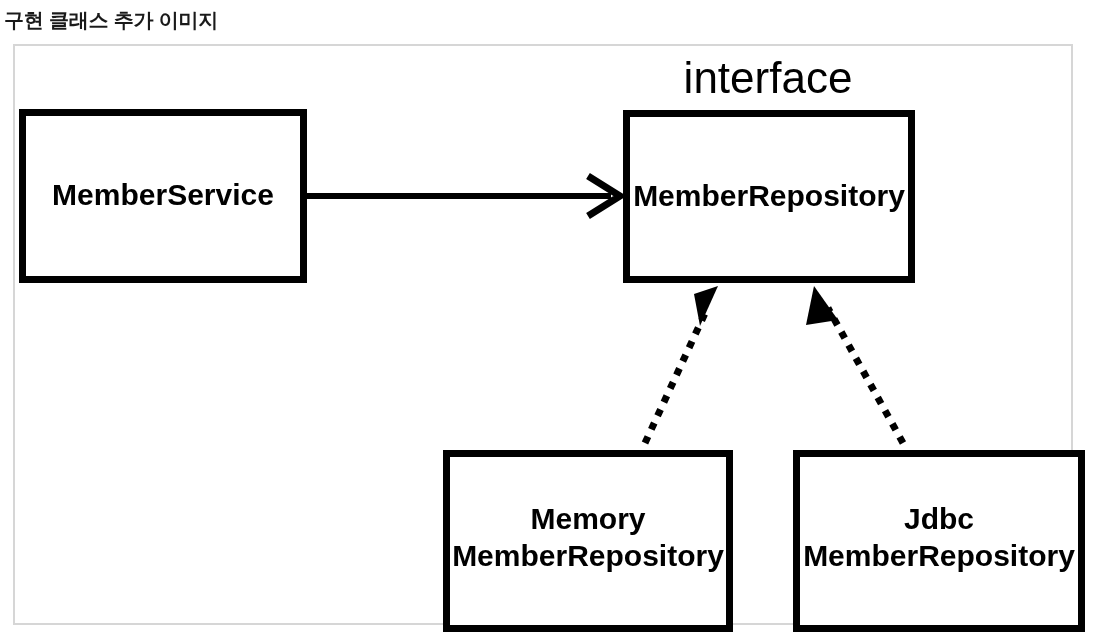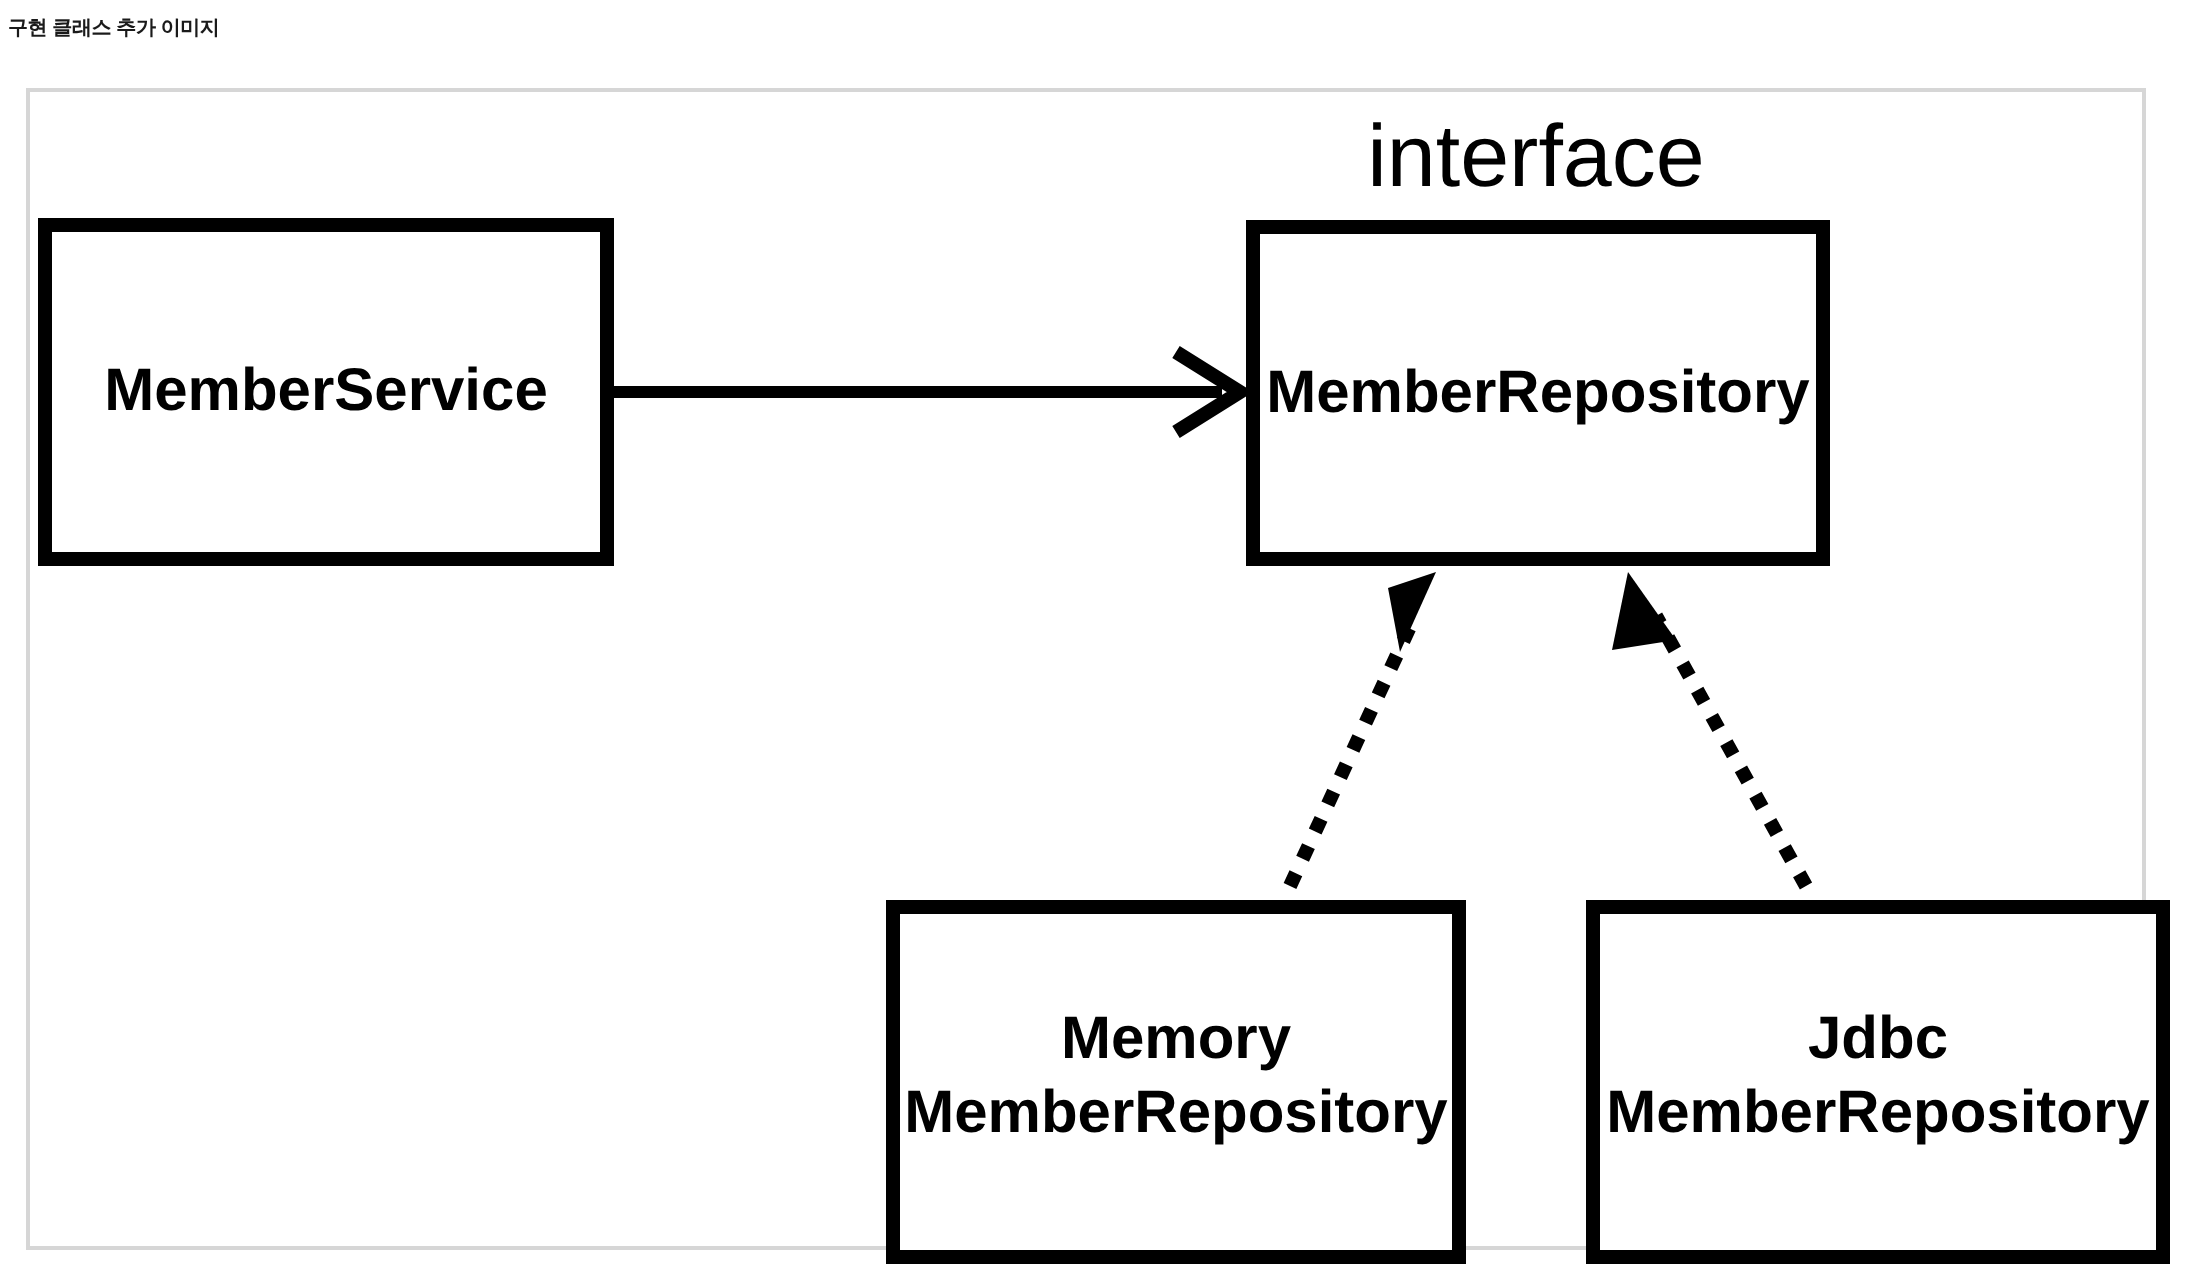"구현 클래스 추가 이미지" .caption { font-size: 10px -> 20px }
